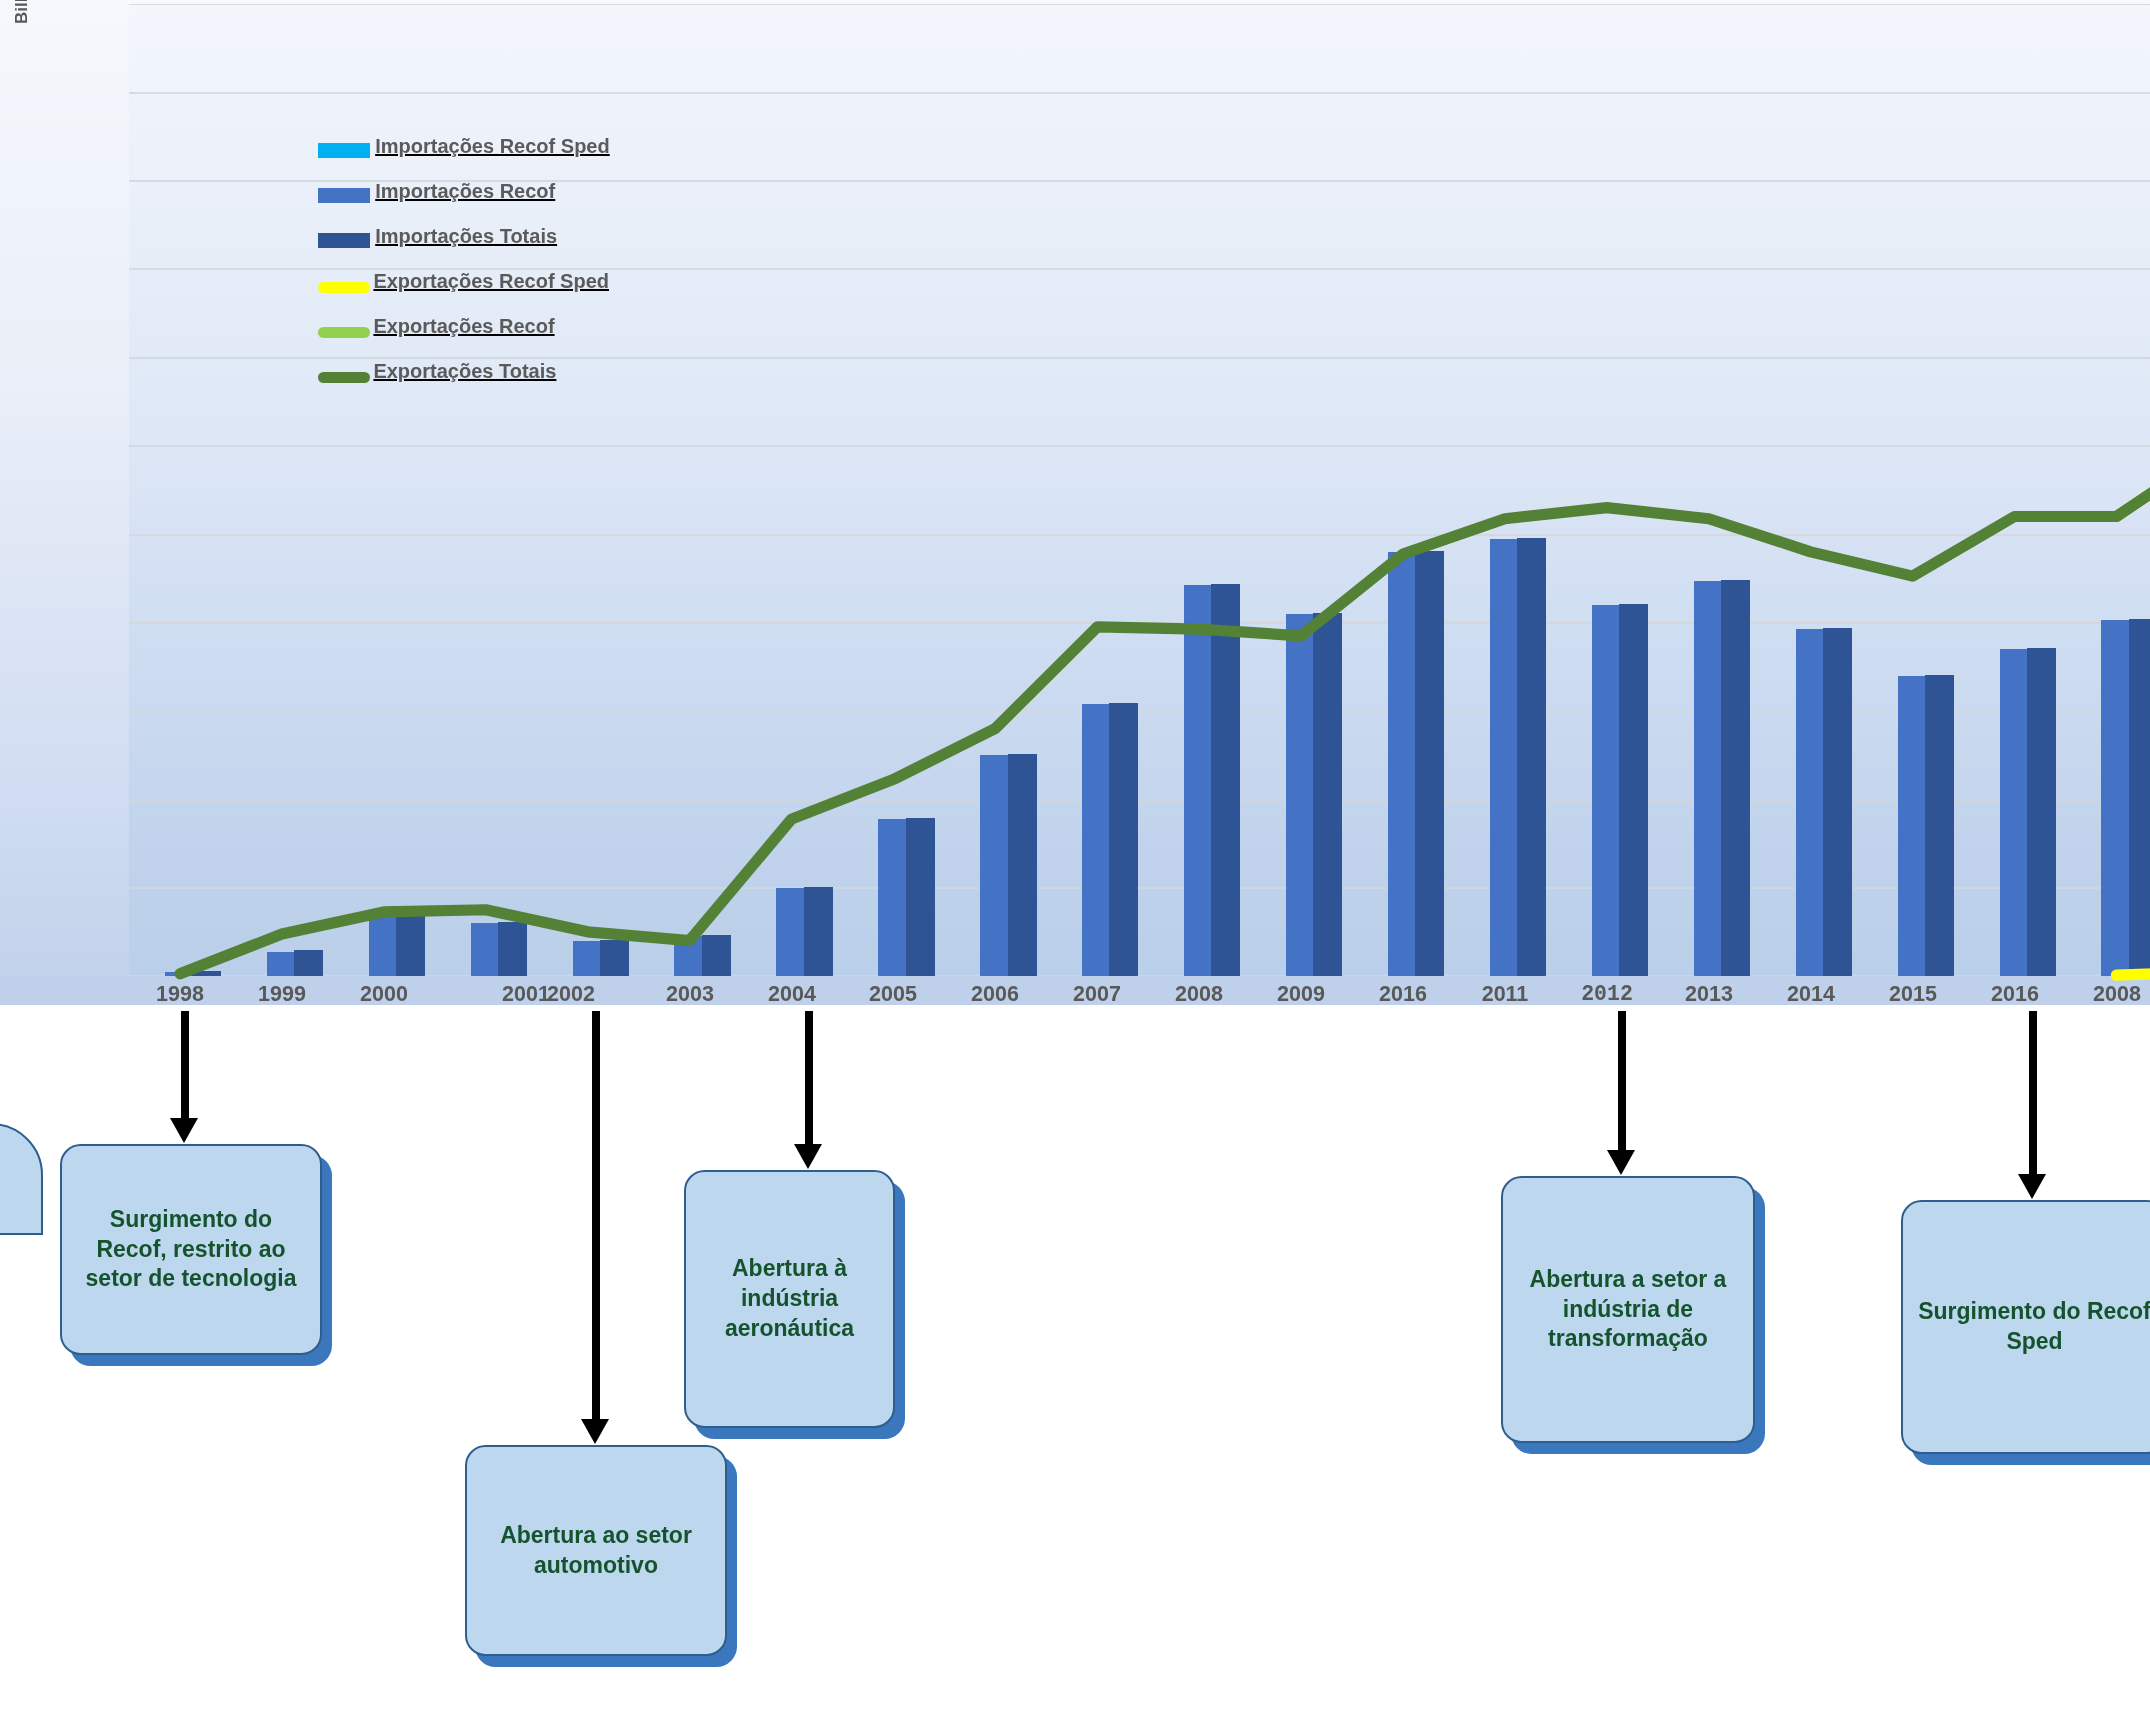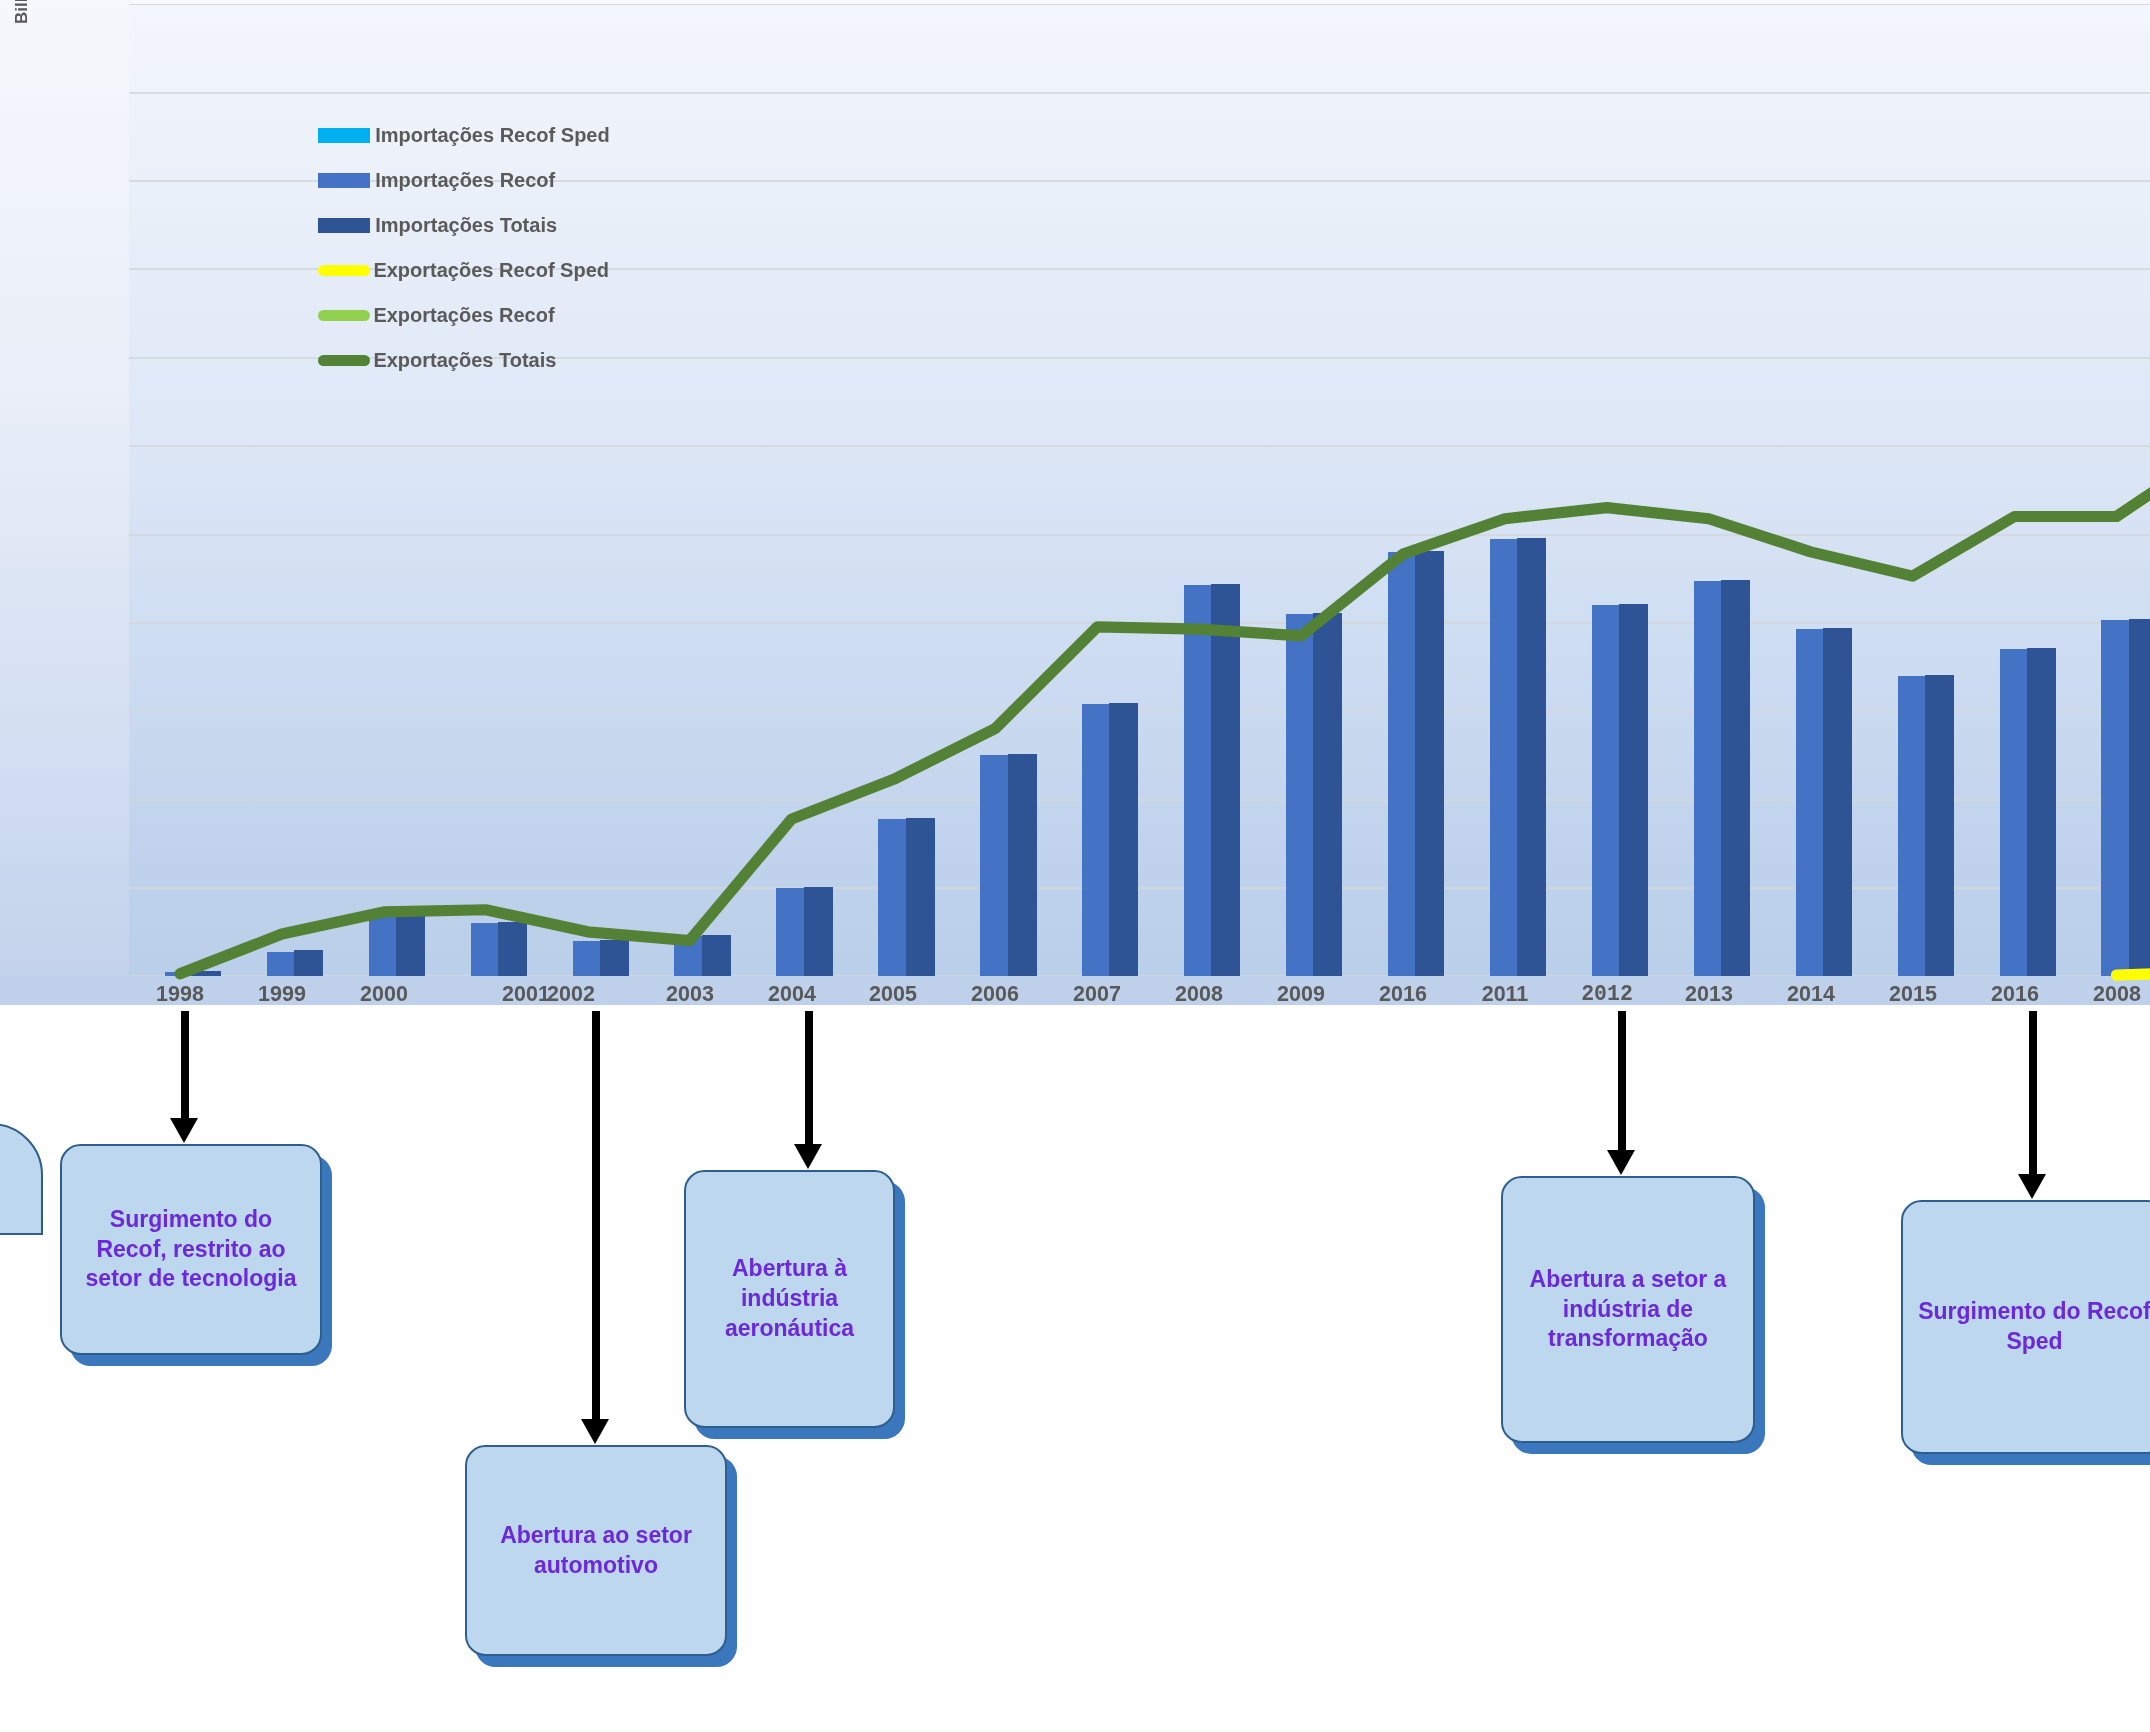"Importações Recof Sped" .legend-row { align-items: center -> flex-end; text-decoration: none -> underline }
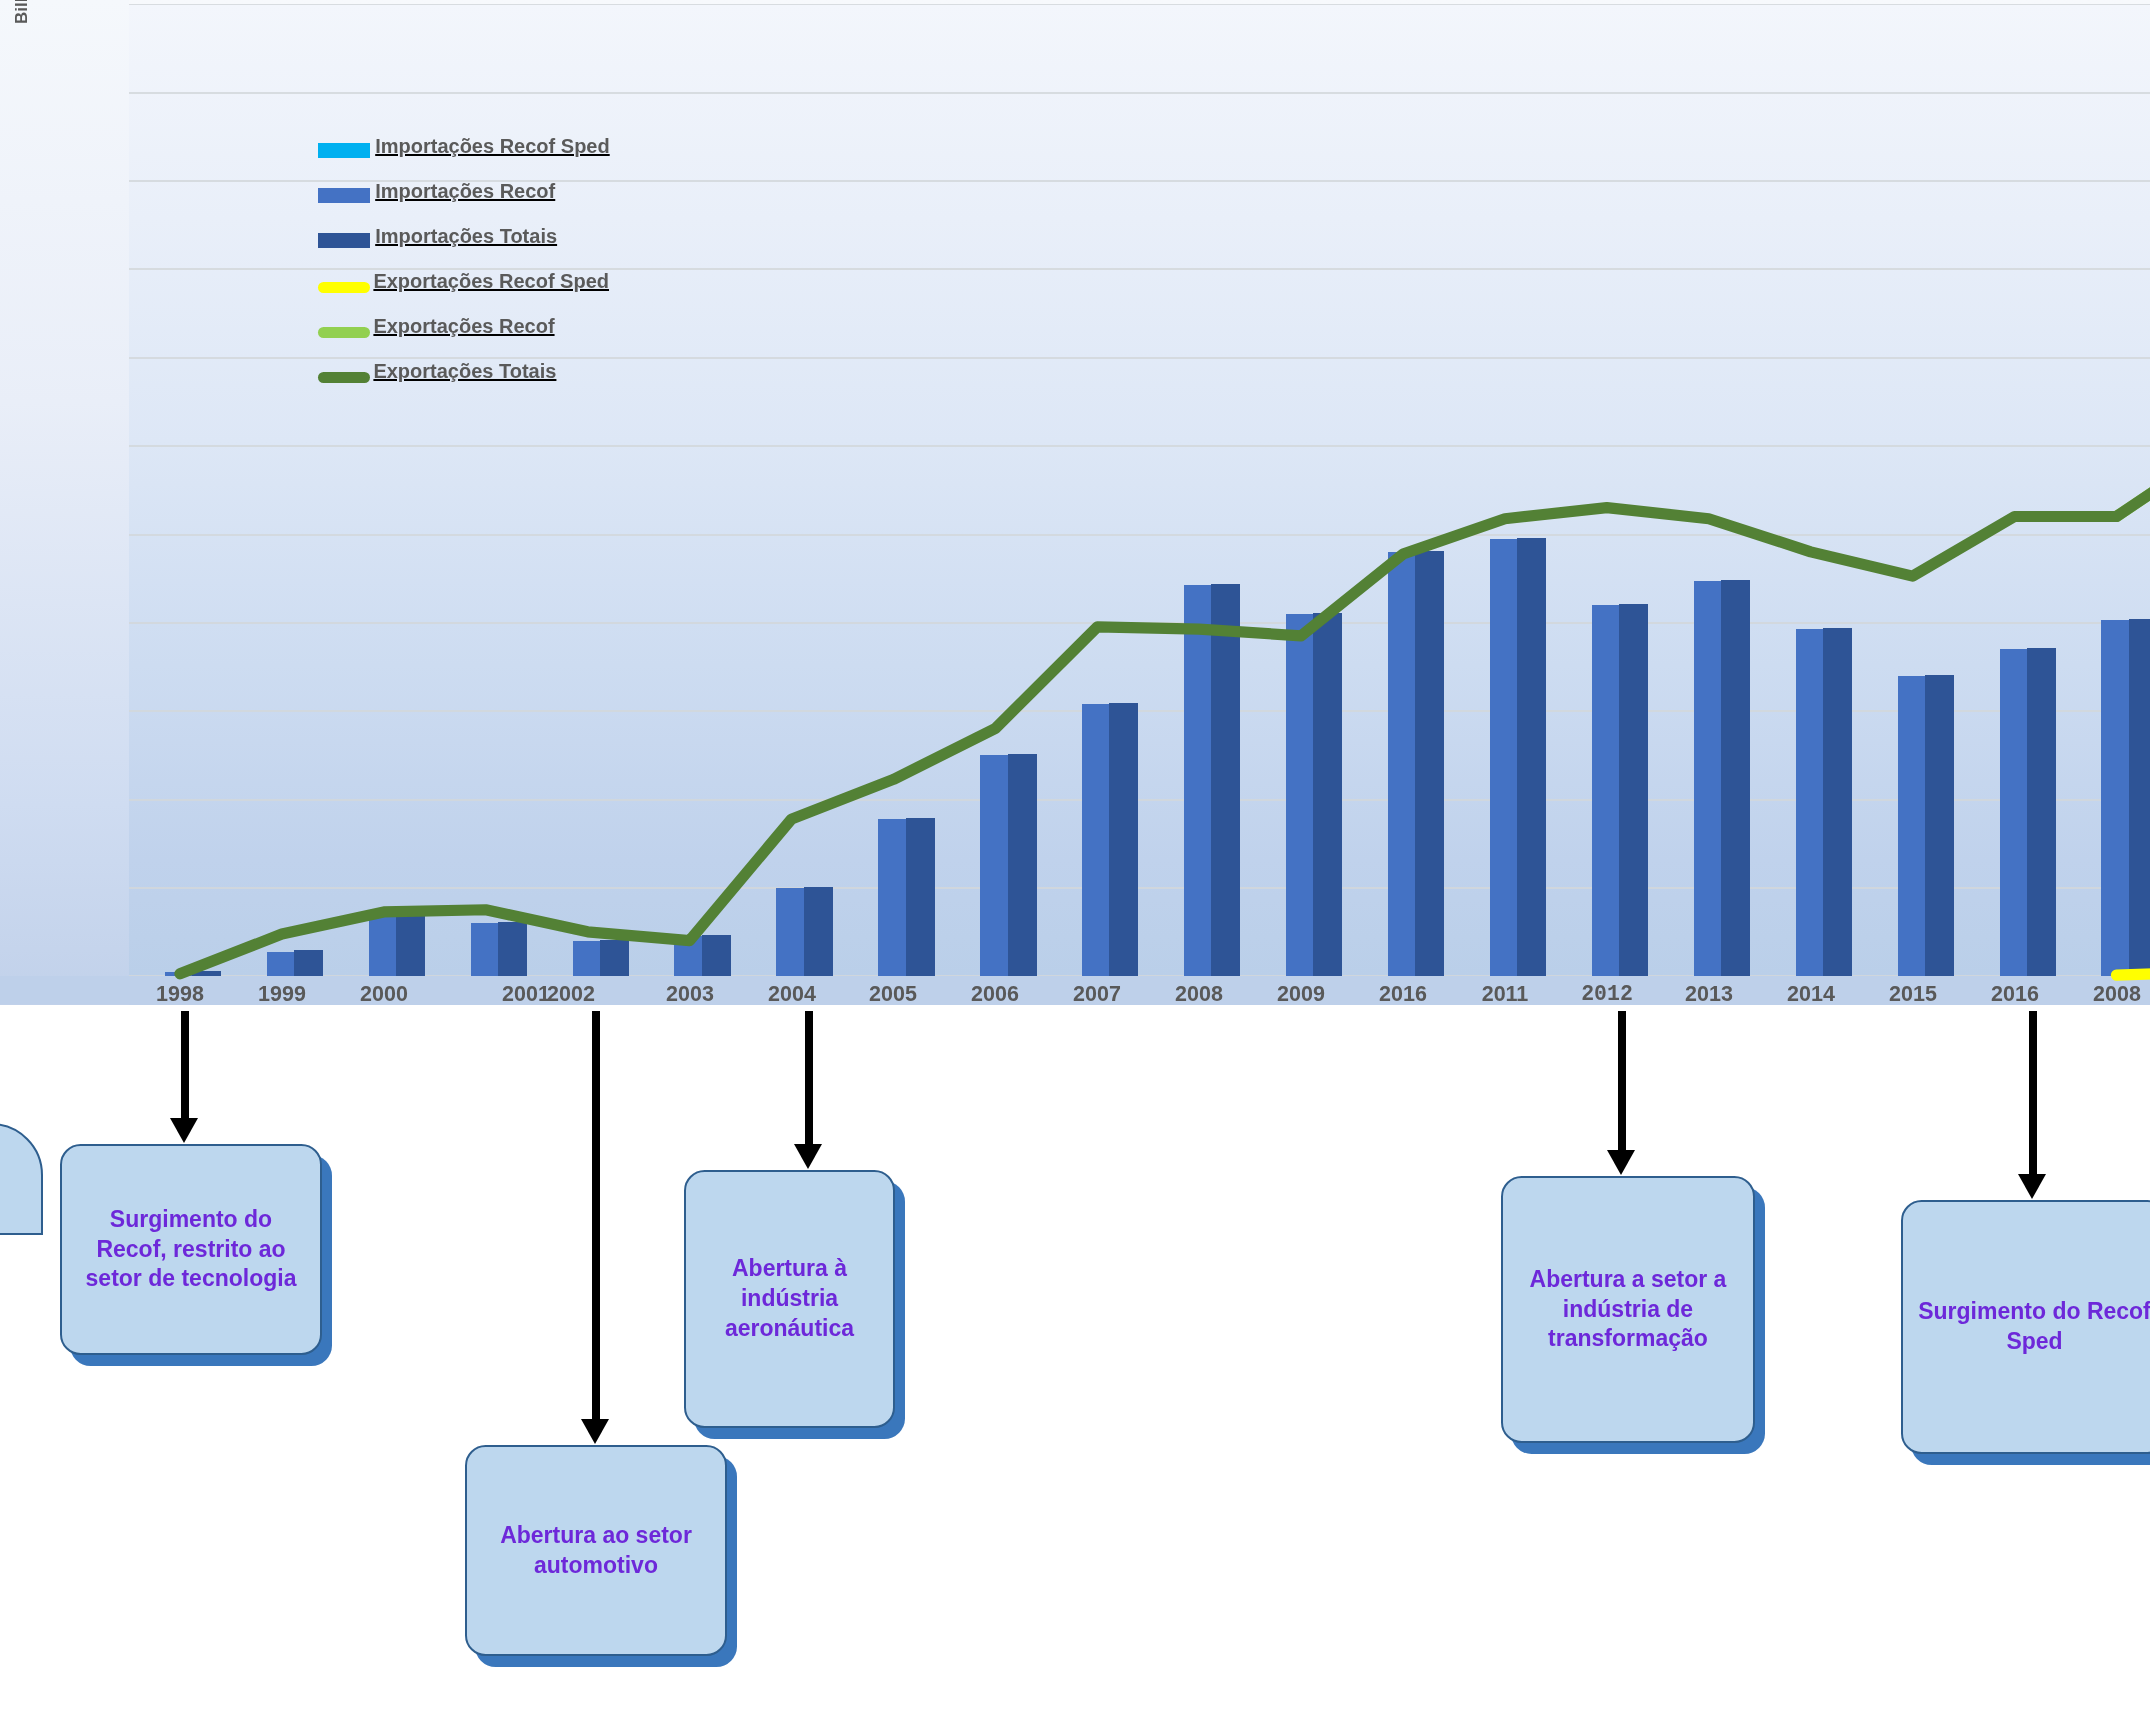"Surgimento do Recof, restrito ao" .callout .txt { color: #6d28d9 -> #14532d }
